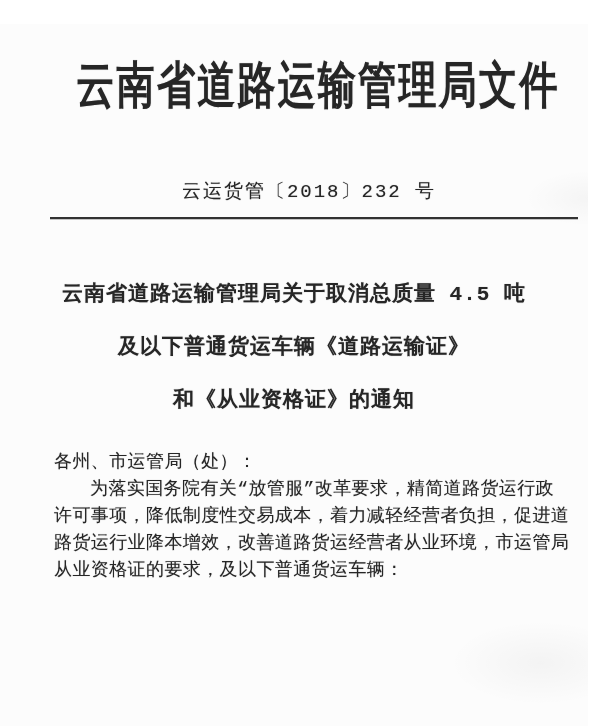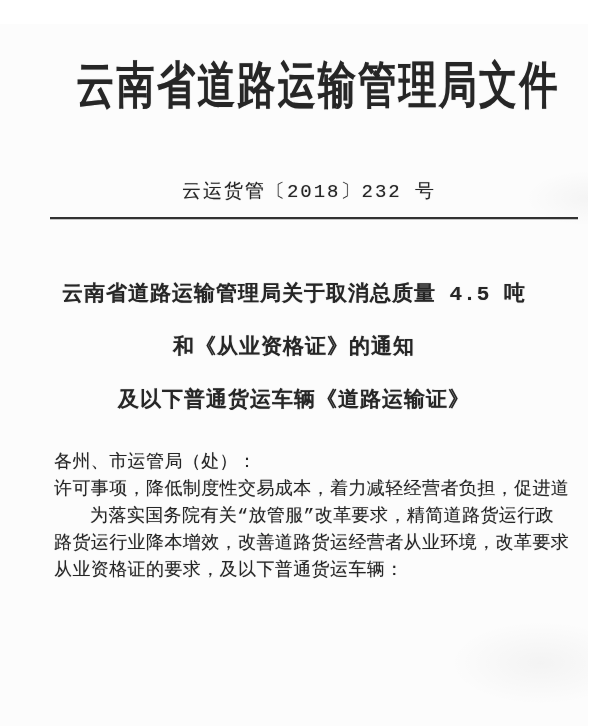"和《从业资格证》的通知" div.t-line { order: before "及以下普通货运车辆《道路运输证》" -> after "及以下普通货运车辆《道路运输证》" }
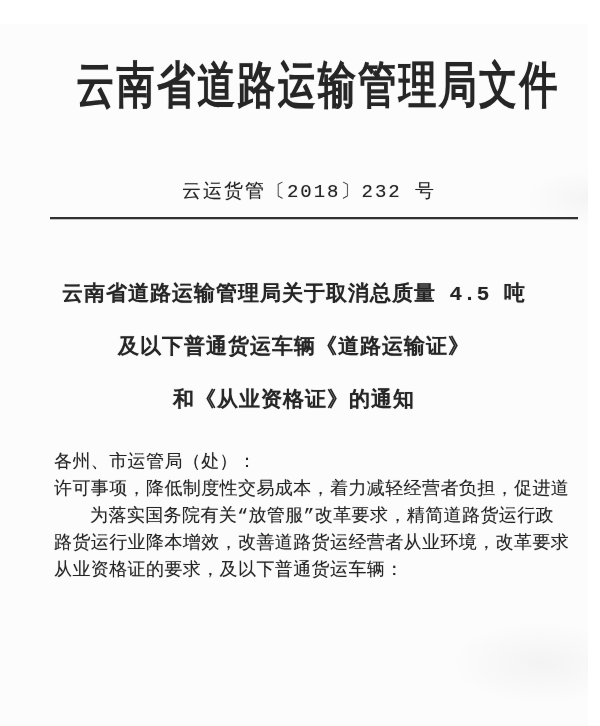"许可事项，降低制度性交易成本，着力减轻经营者负担，促进道" div.b-line { order: before "为落实国务院有关“放管服”改革要求，精简道路货运行政" -> after "为落实国务院有关“放管服”改革要求，精简道路货运行政" }
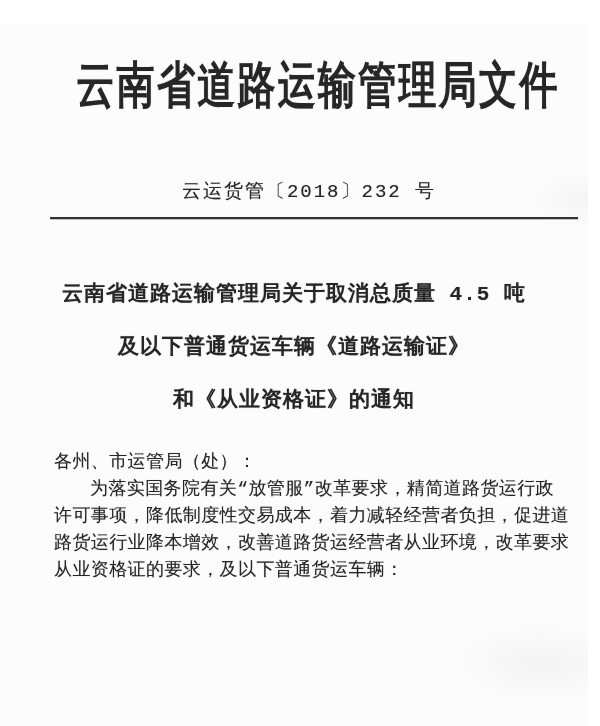"路货运行业降本增效，改善道路货运经营者从业环境，改革要求" div.b-line { text: 改革要求 -> 市运管局 }
